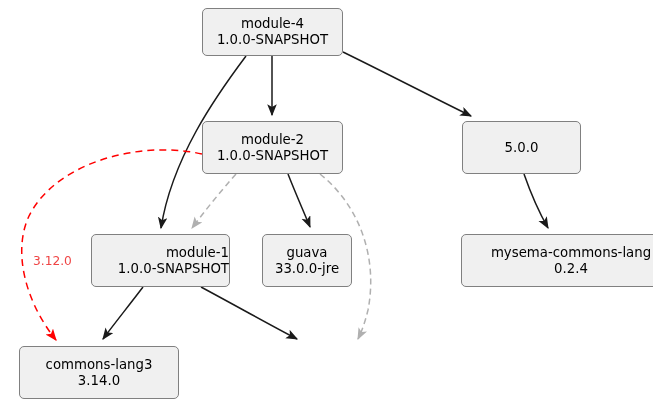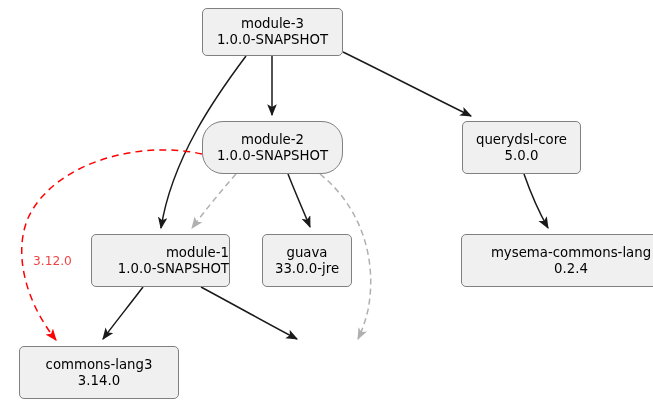"module-3" span.n-name { text: module-3 -> module-4 }
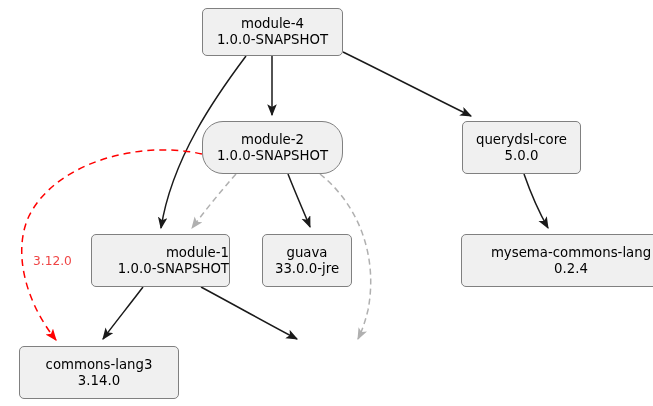"module-2" div.node { border-radius: 21px -> none }
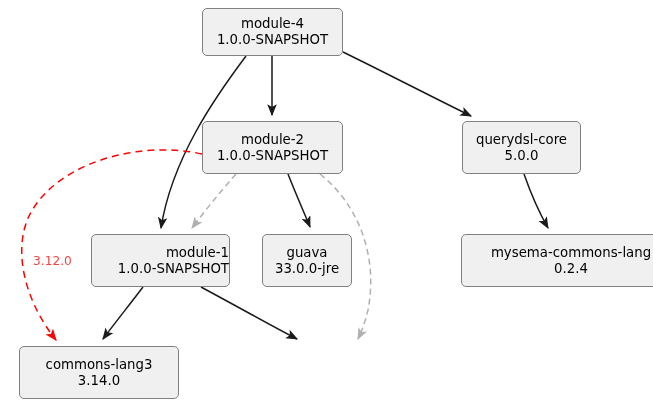"querydsl-core" span.n-name { html: <span>querydsl-core</span> -> none }
